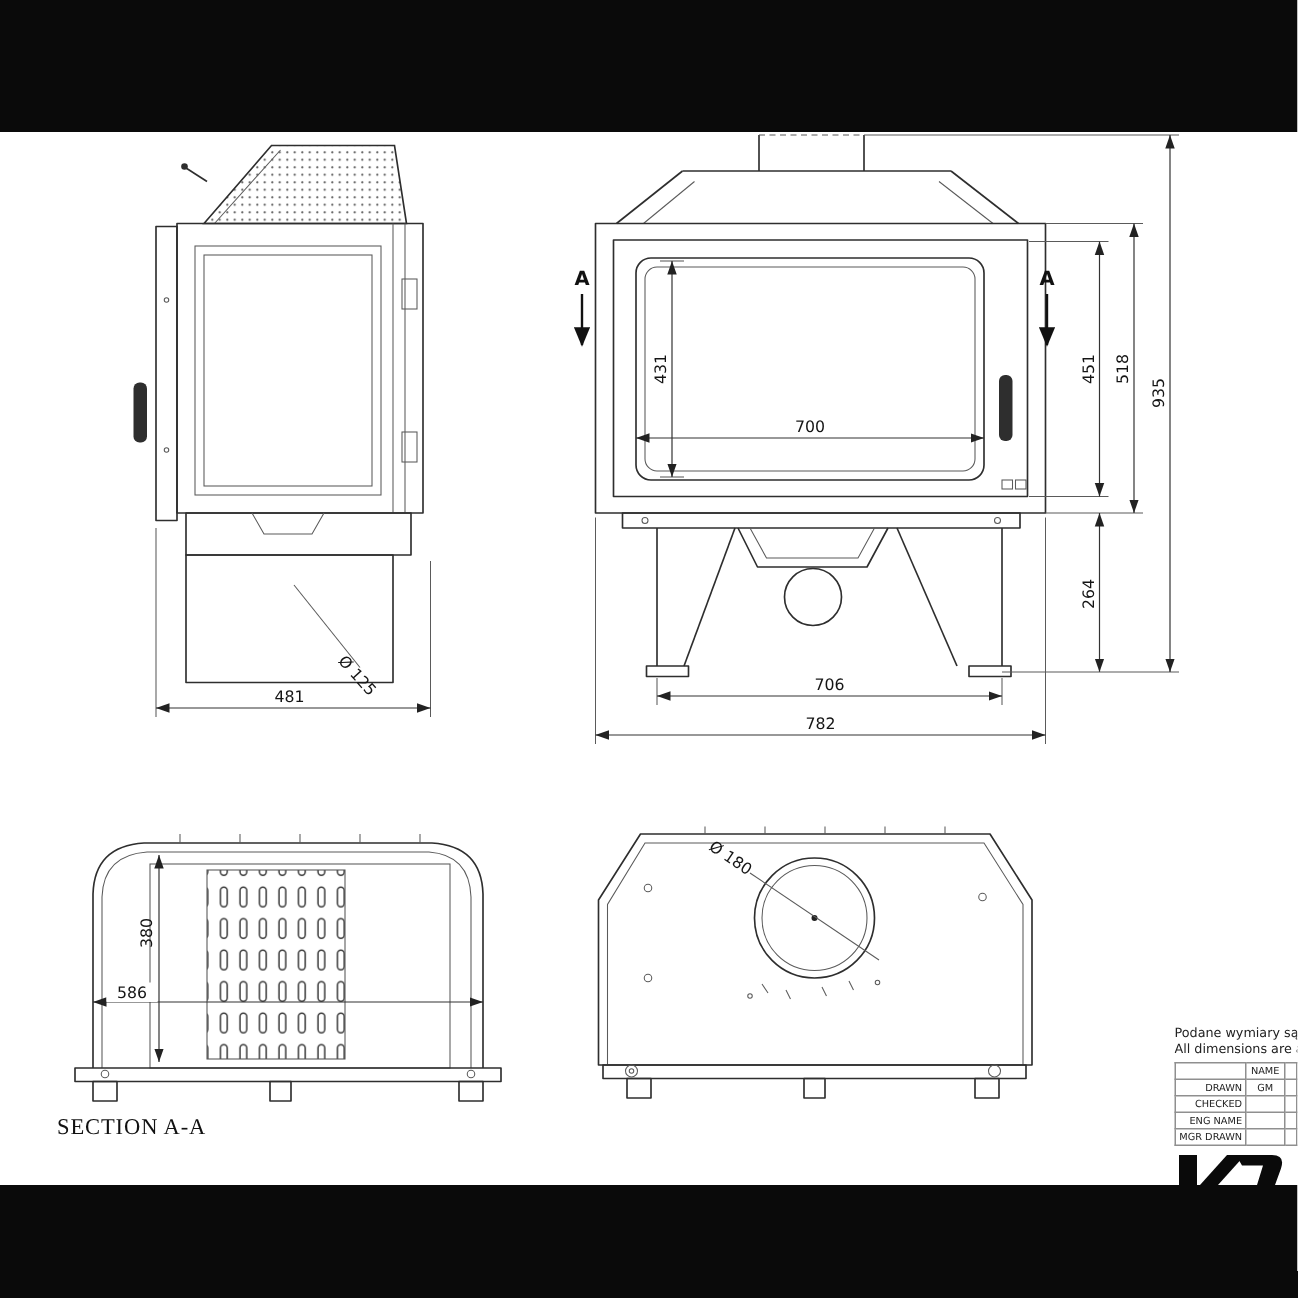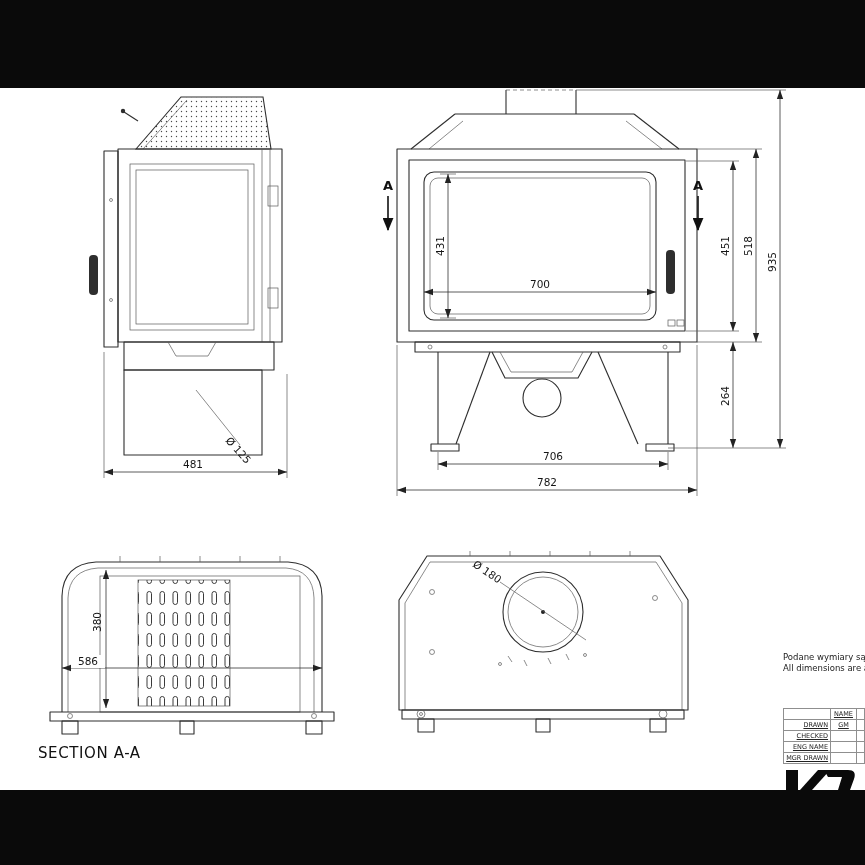"Podane wymiary są" .notes { top: 652px -> 684px }
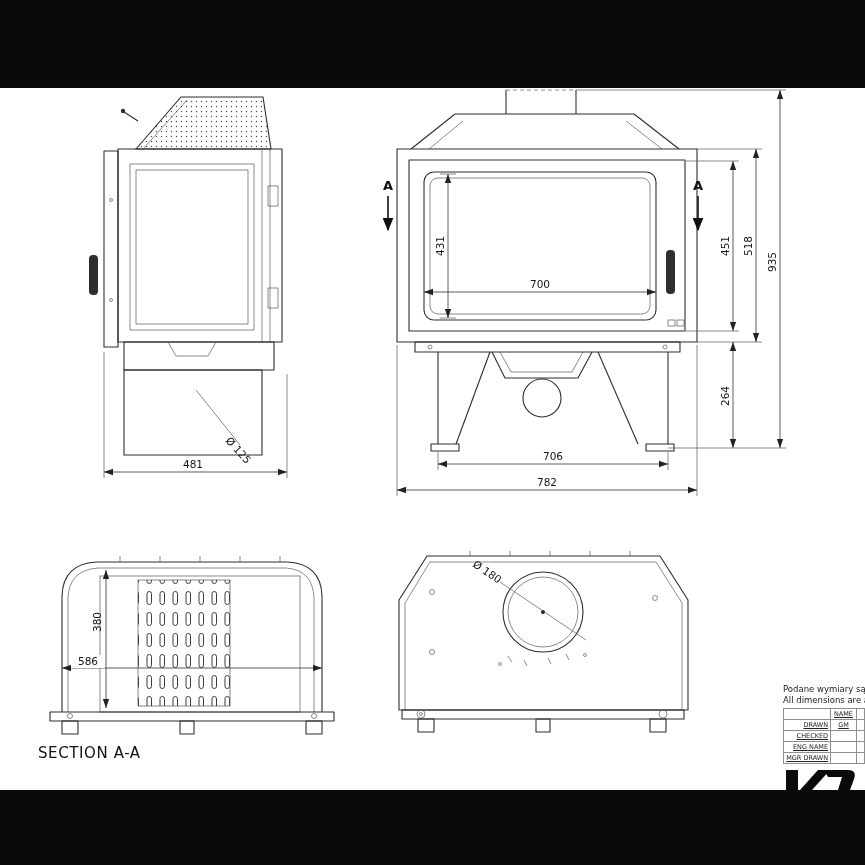"NAME" table.titleblock td { text-decoration: underline -> none }
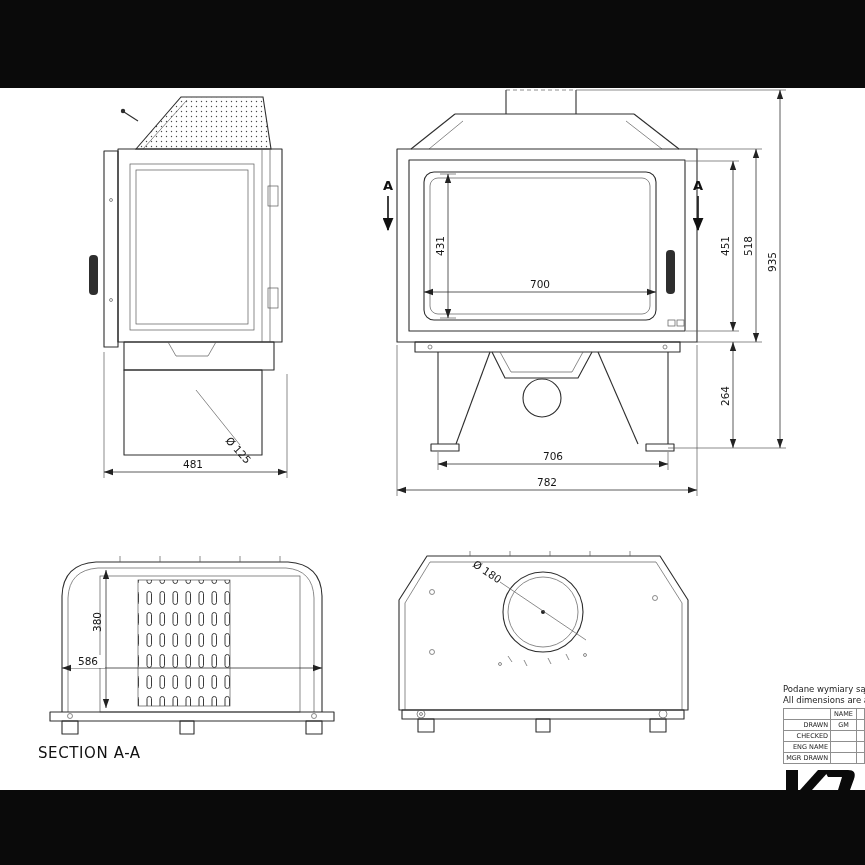"SECTION A-A" .section-label { font-family: none -> Liberation Serif, serif }
